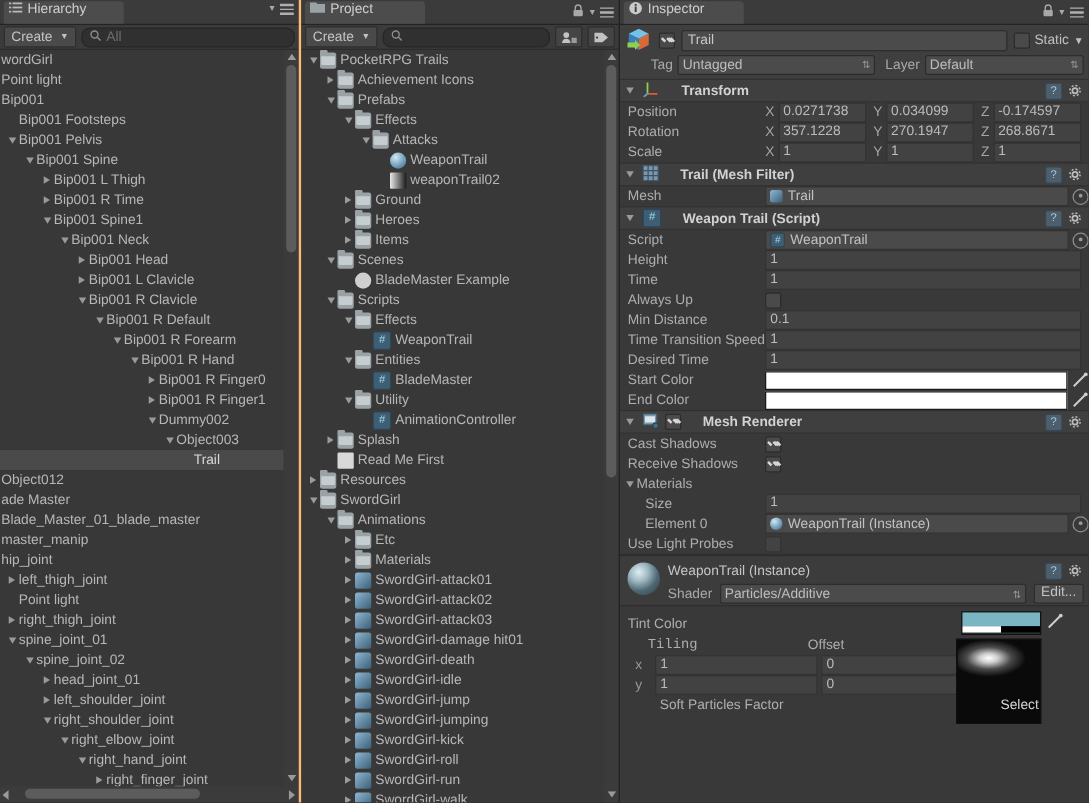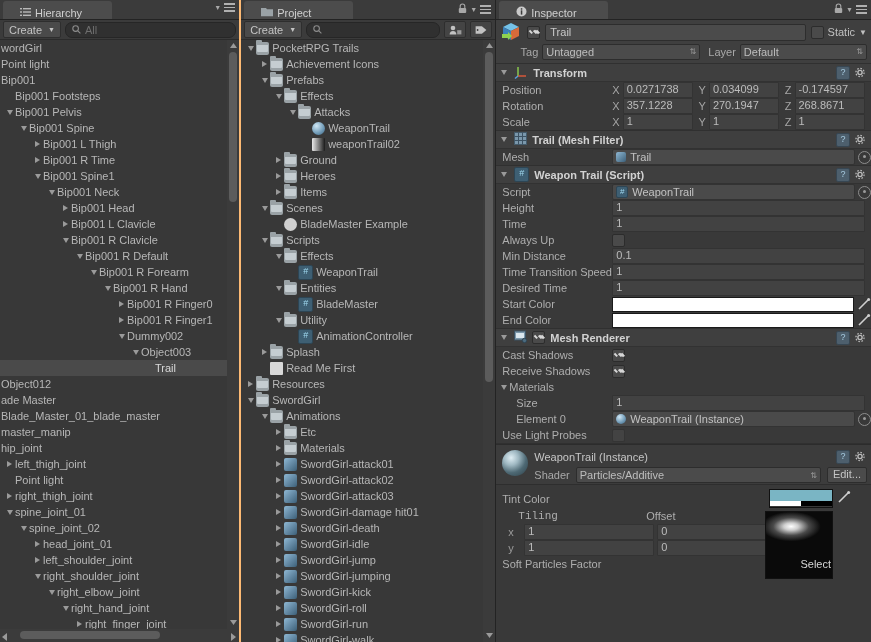"Hierarchy" .tab { align-items: flex-end -> flex-start; padding: 0 14px 0 17px -> 0 14px 0 4px }
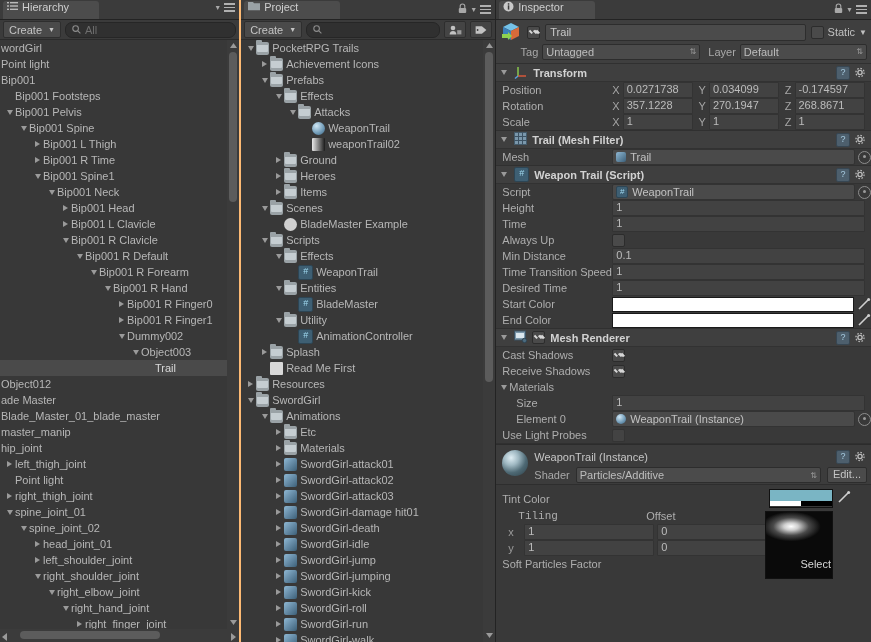"Transform" .comphead .ctitle { margin-left: none -> 12px }
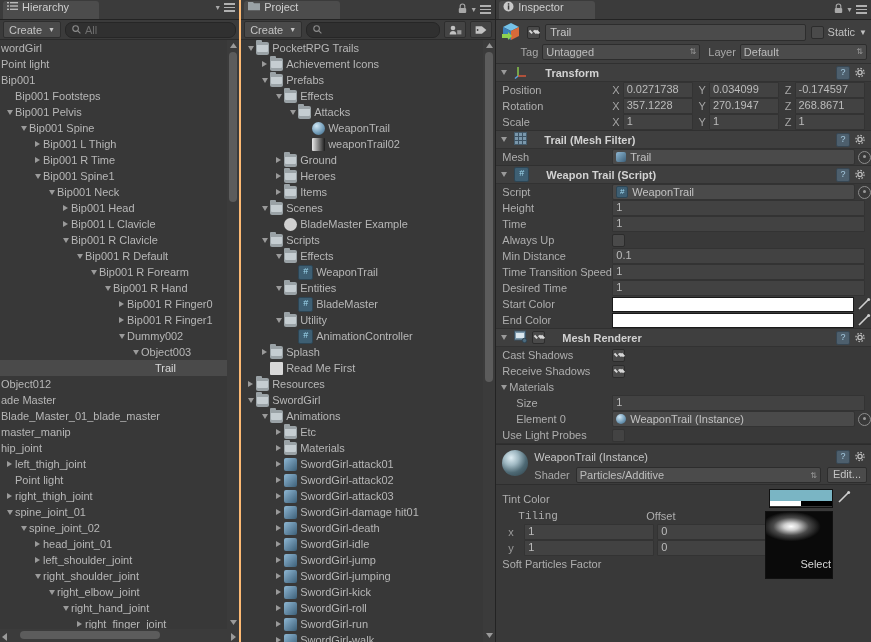"Soft Particles Factor" div.prow { text-align: none -> center }
